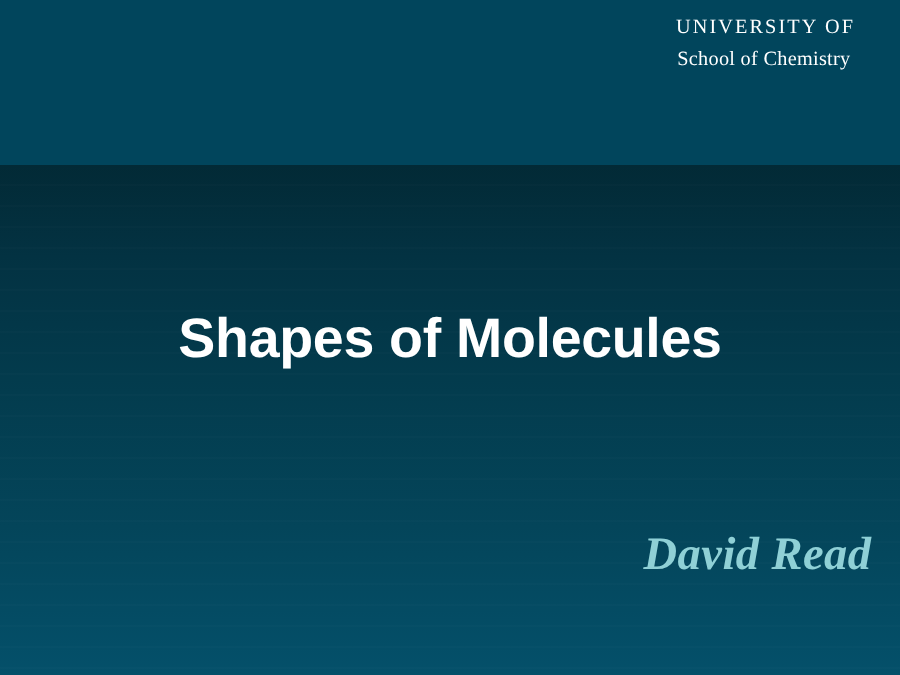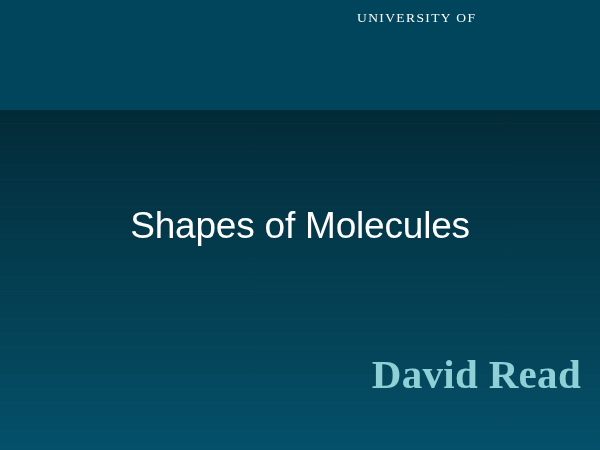"UNIVERSITY OF" #logo { right: 13px -> 27px; text-align: none -> right }
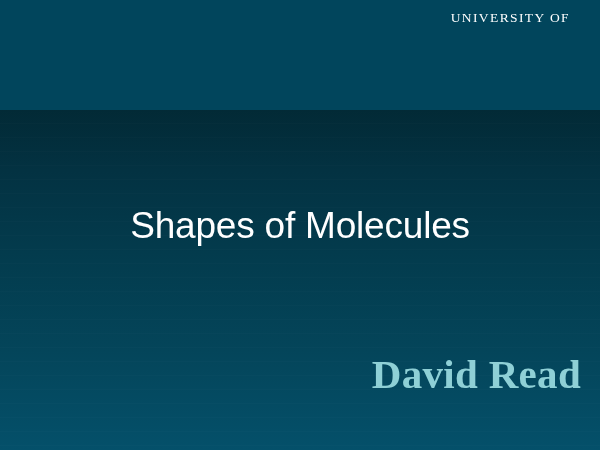"School of Chemistry" span { html: none -> <span>School of Chemistry</span> }
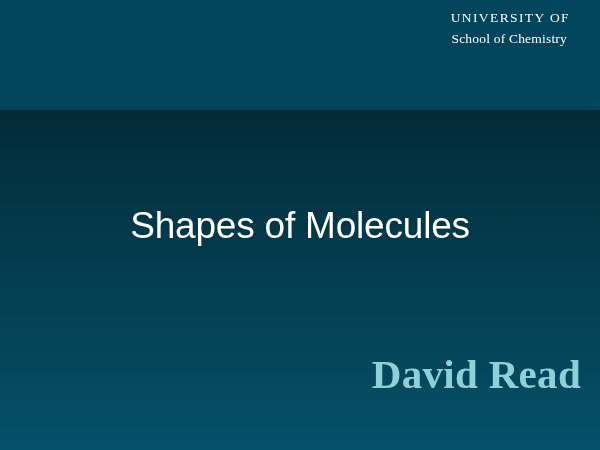"Shapes of Molecules" #title { font-weight: normal -> bold }
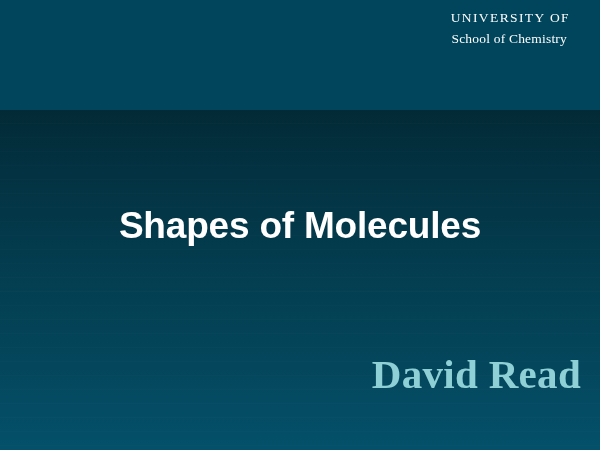"David Read" #author { font-size: 41px -> 31px; font-style: none -> italic }
